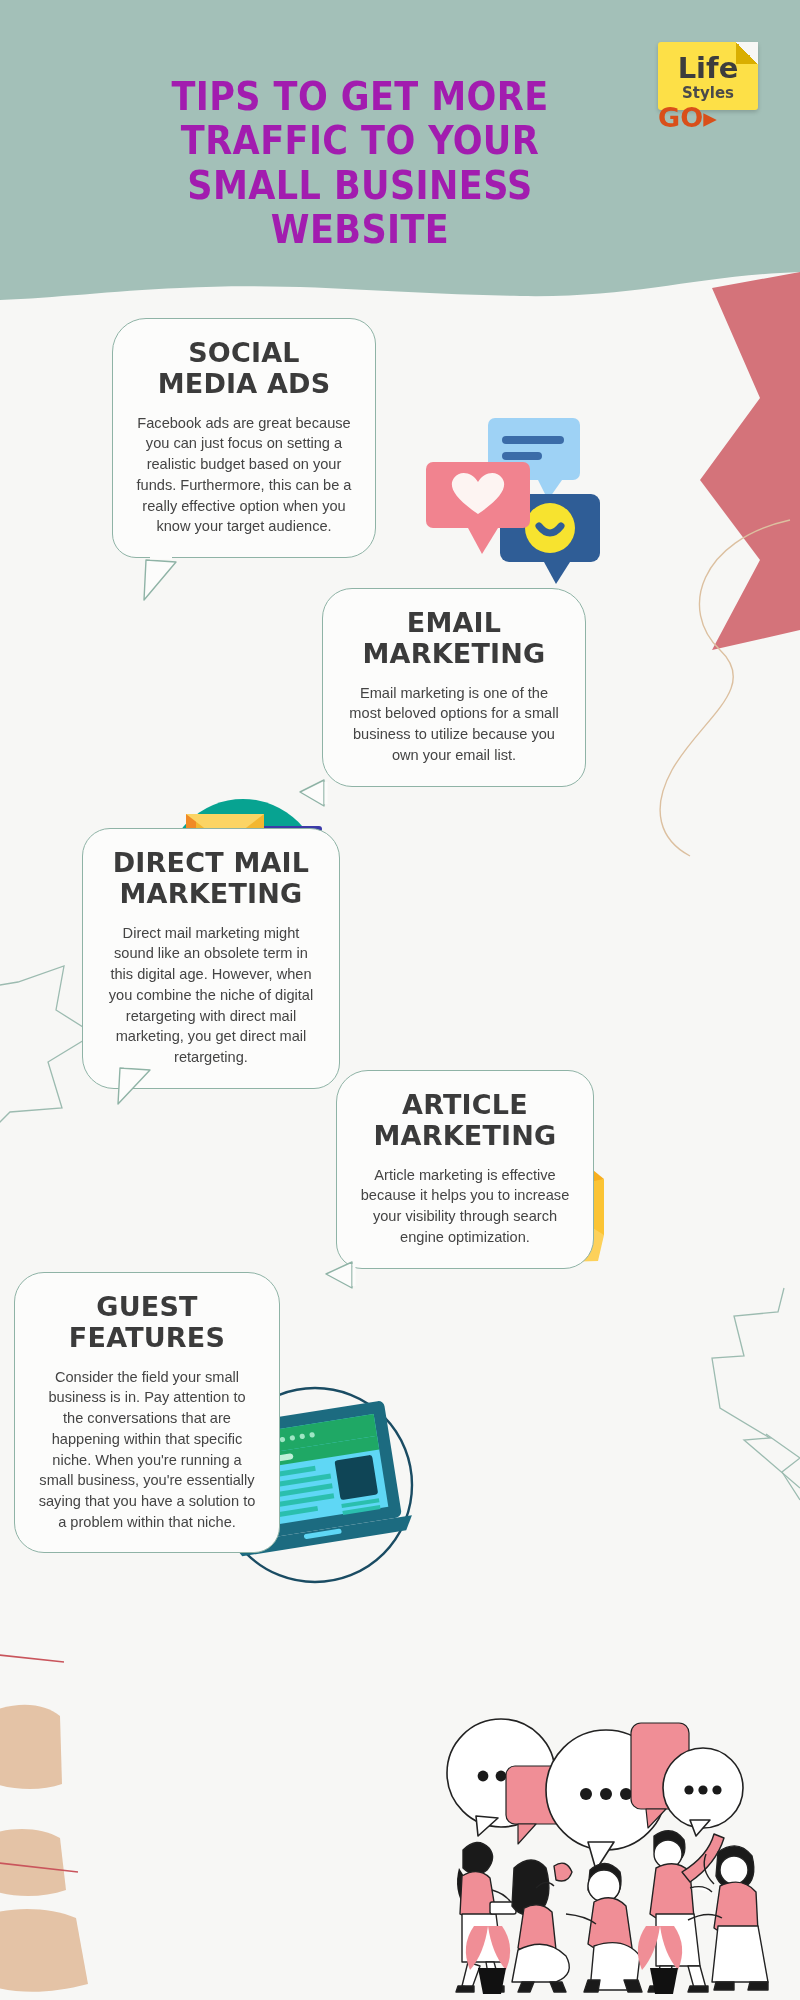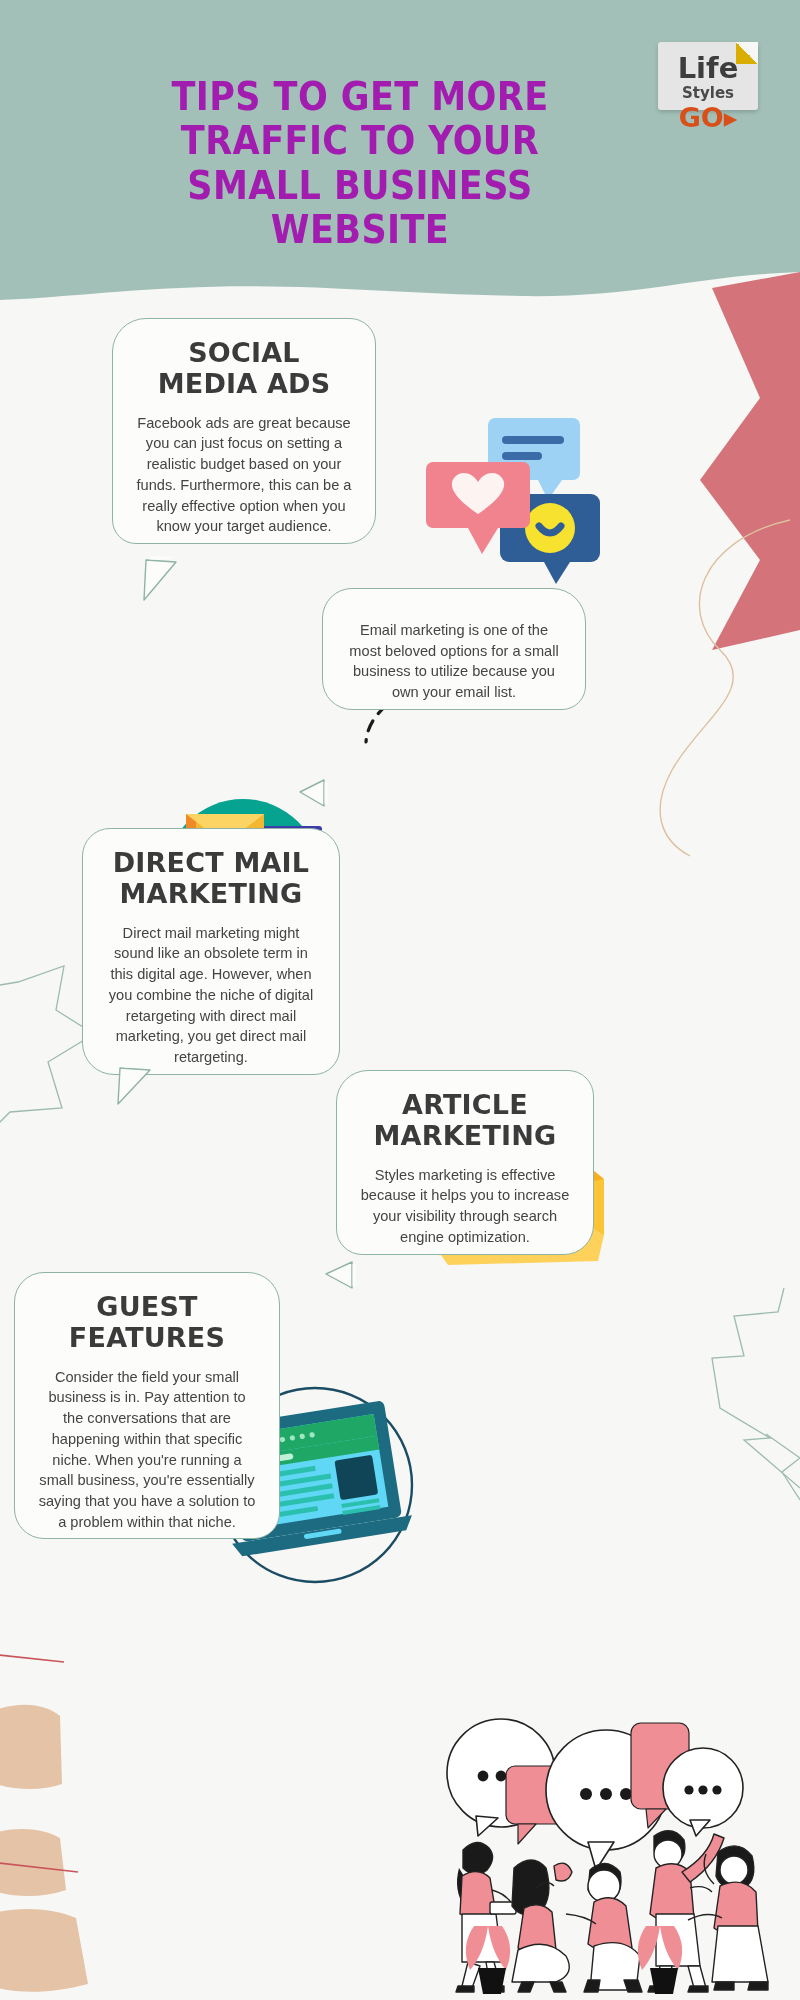"Life" .logo { background: #e5e5e5 -> #fde047 }
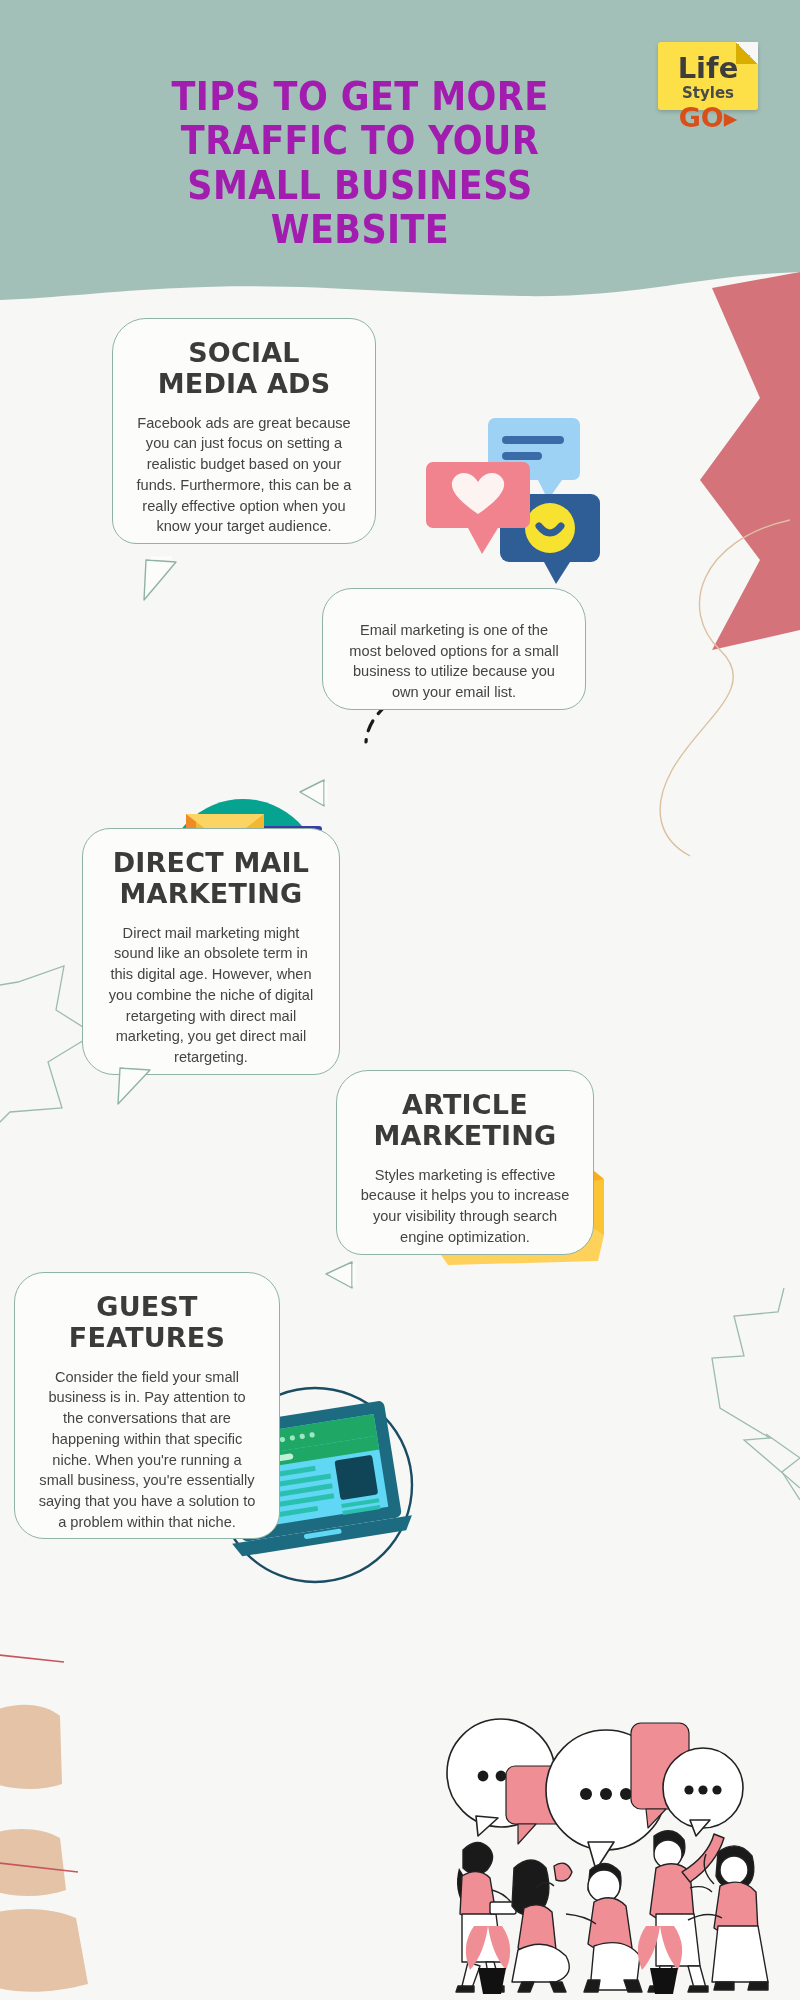"GO▸" .logo .l-go { text-align: center -> left }
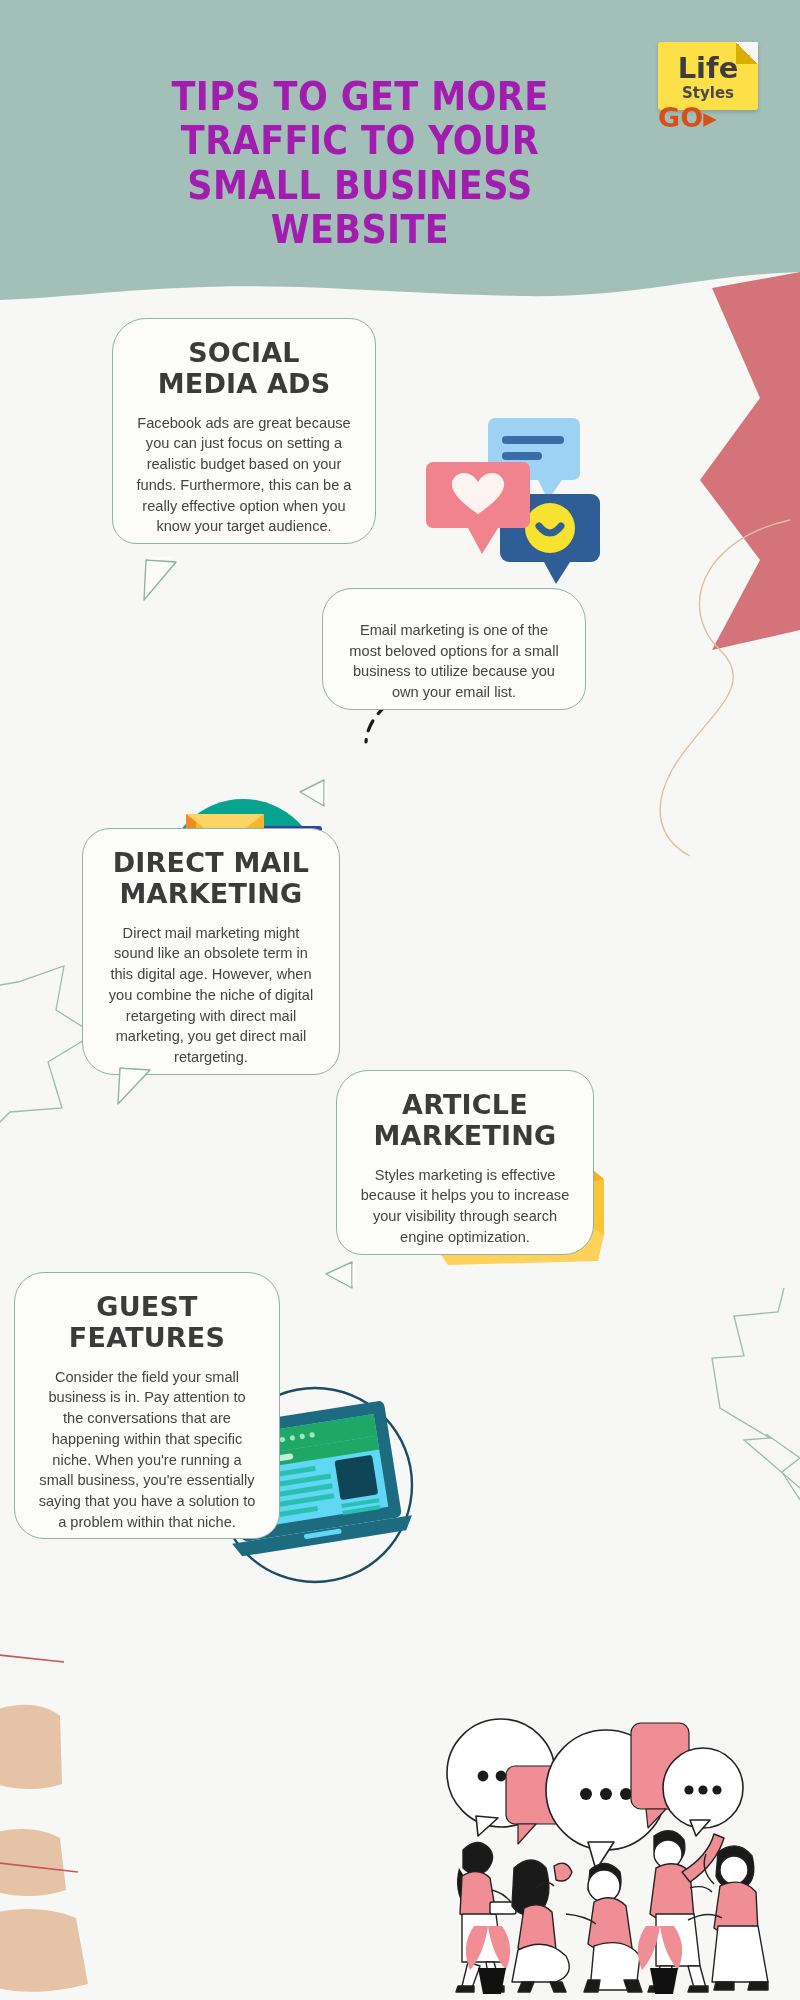"SOCIAL MEDIA ADS" .bubble { padding: 18px 22px 6px 22px -> 18px 22px 20px 22px }
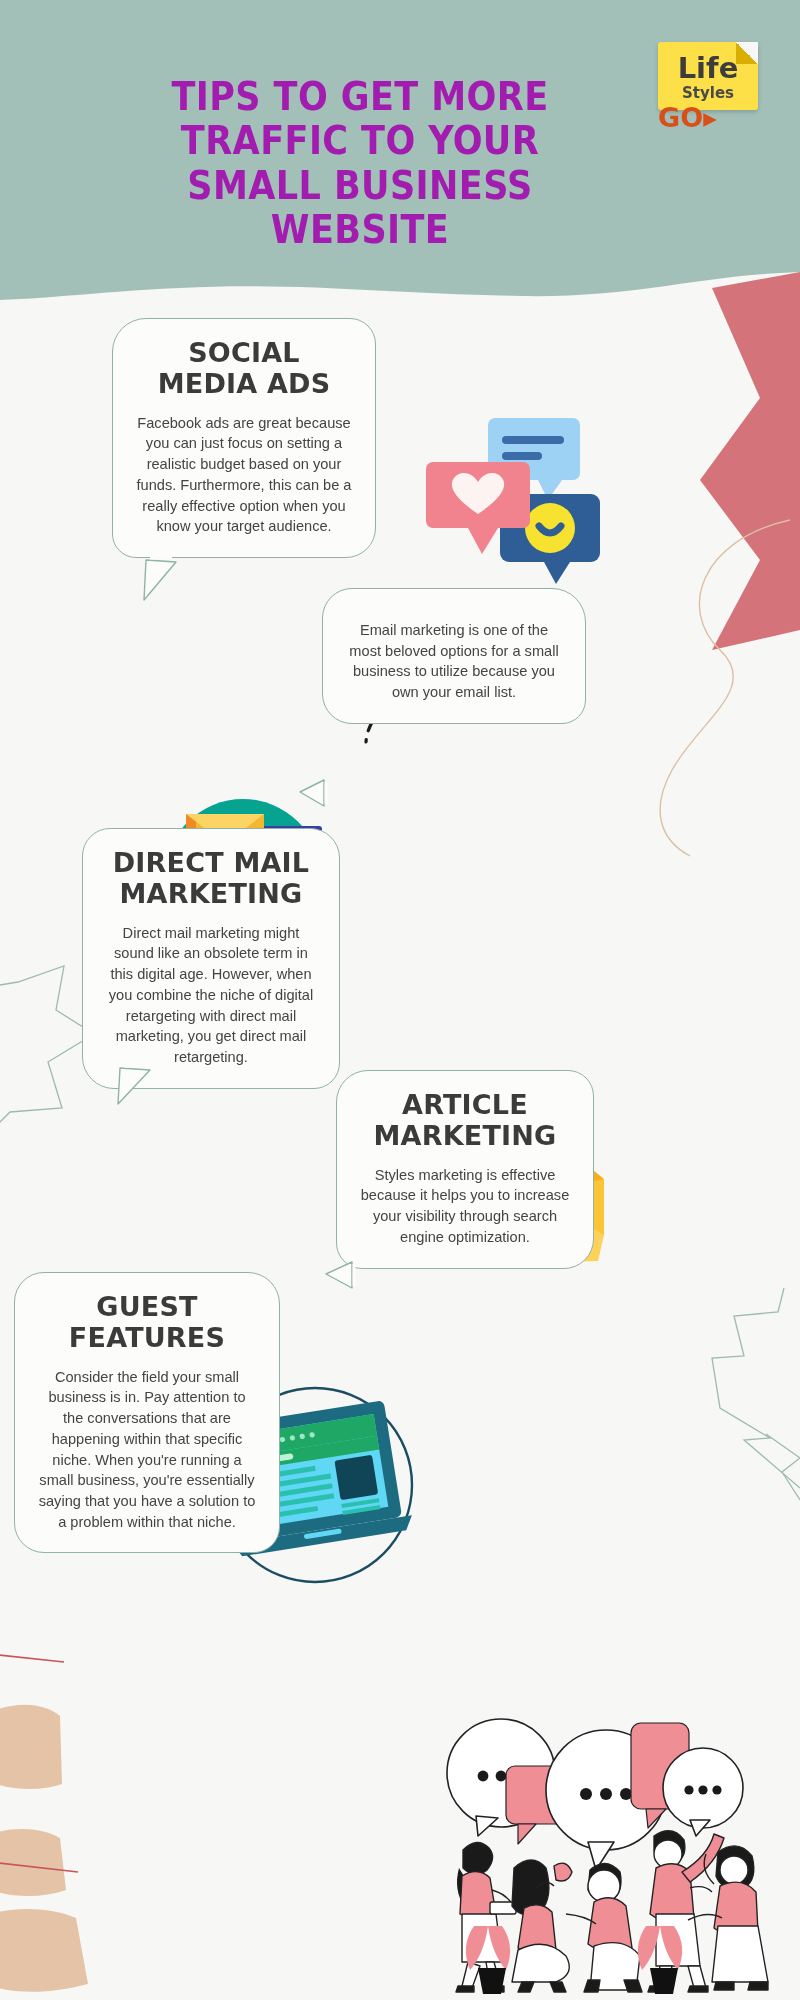"EMAIL MARKETING" div.b-title { html: none -> <div>EMAIL MARKETING</div> }
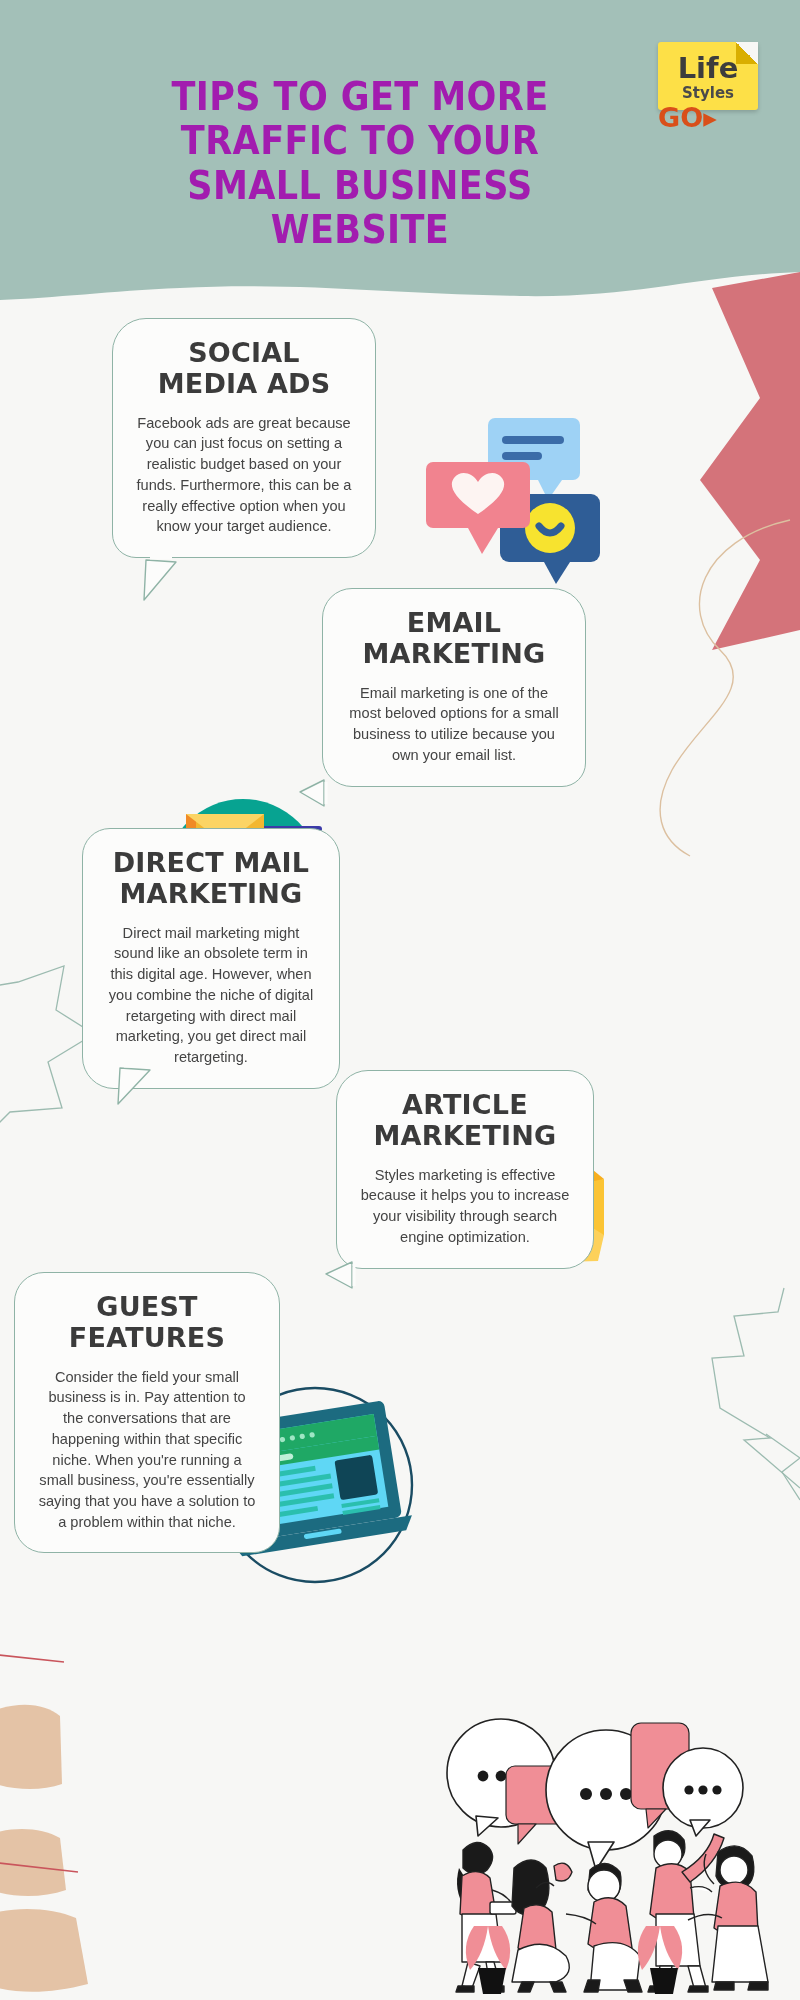"Styles marketing is effective because" div.b-body { text: Styles -> Article }
